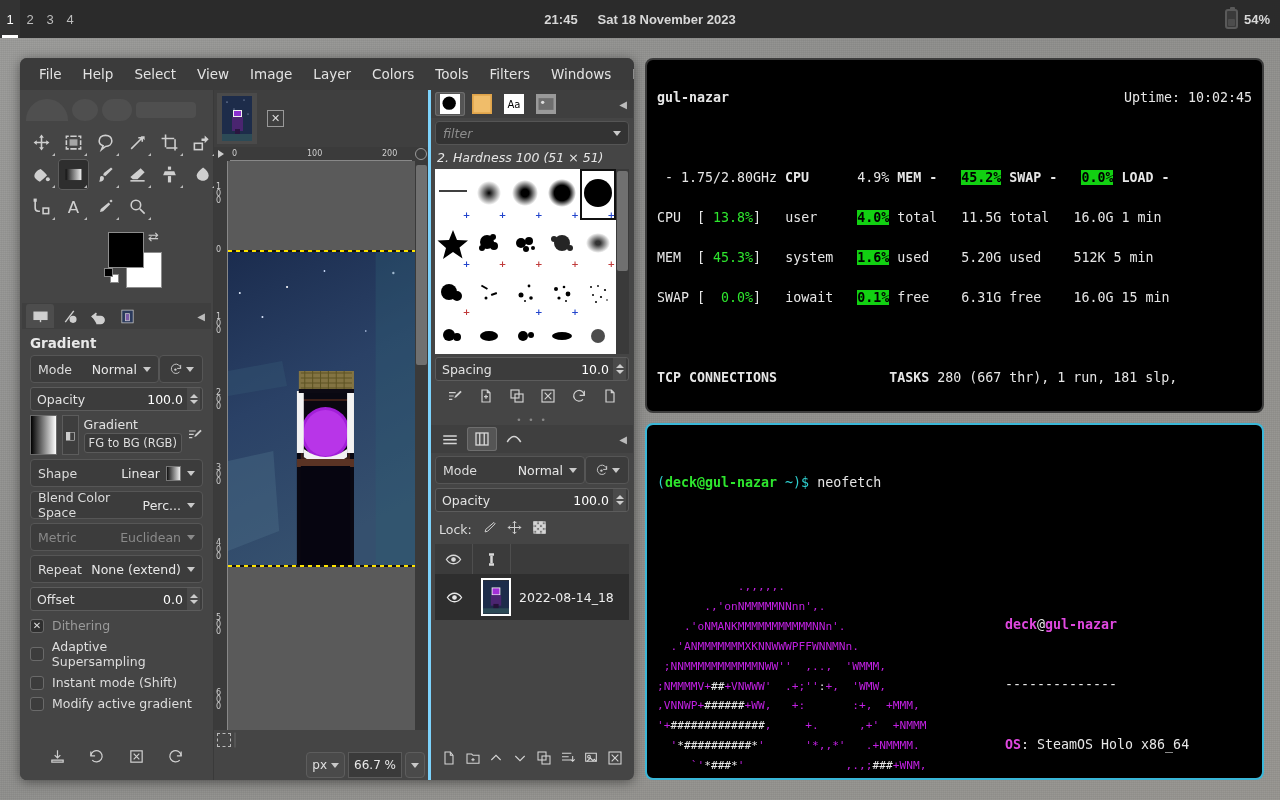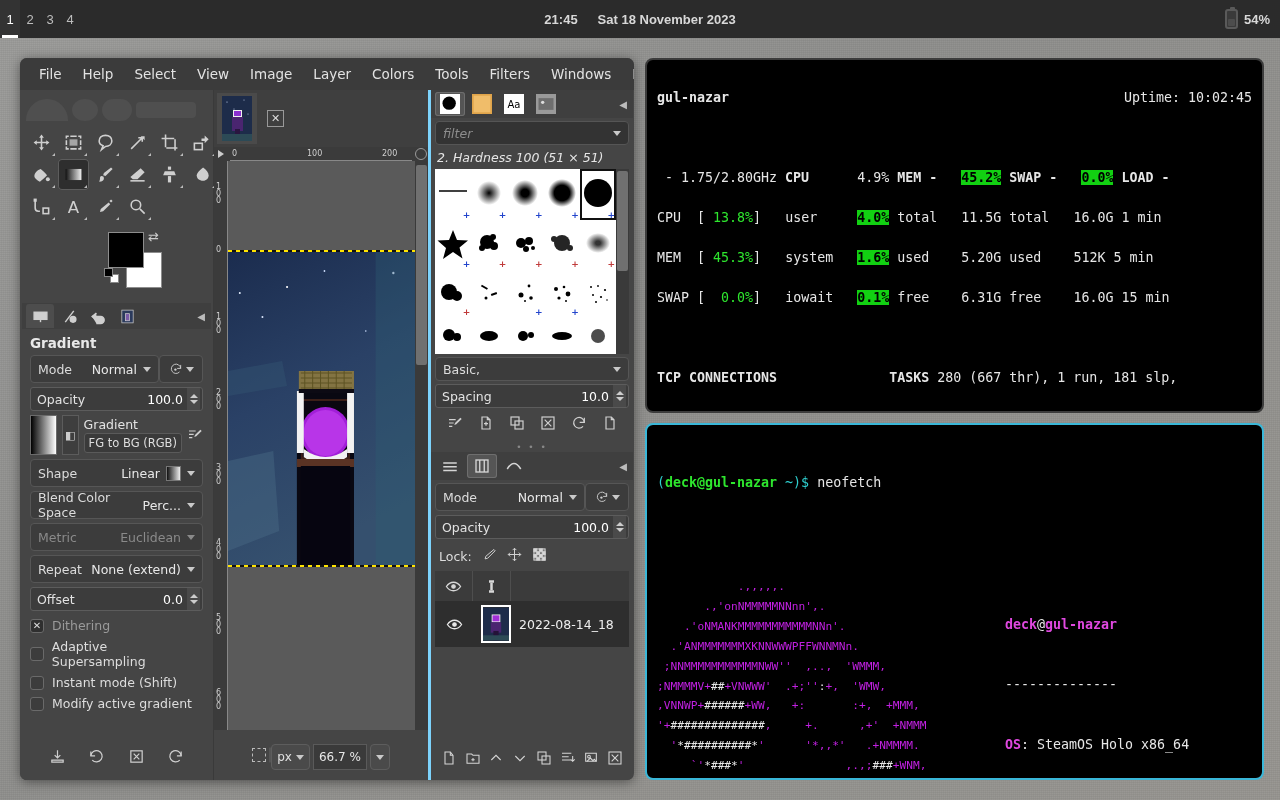"Basic," div { html: <div> <div> <span>Basic,</span> <span></span> </div> </div> -> none }
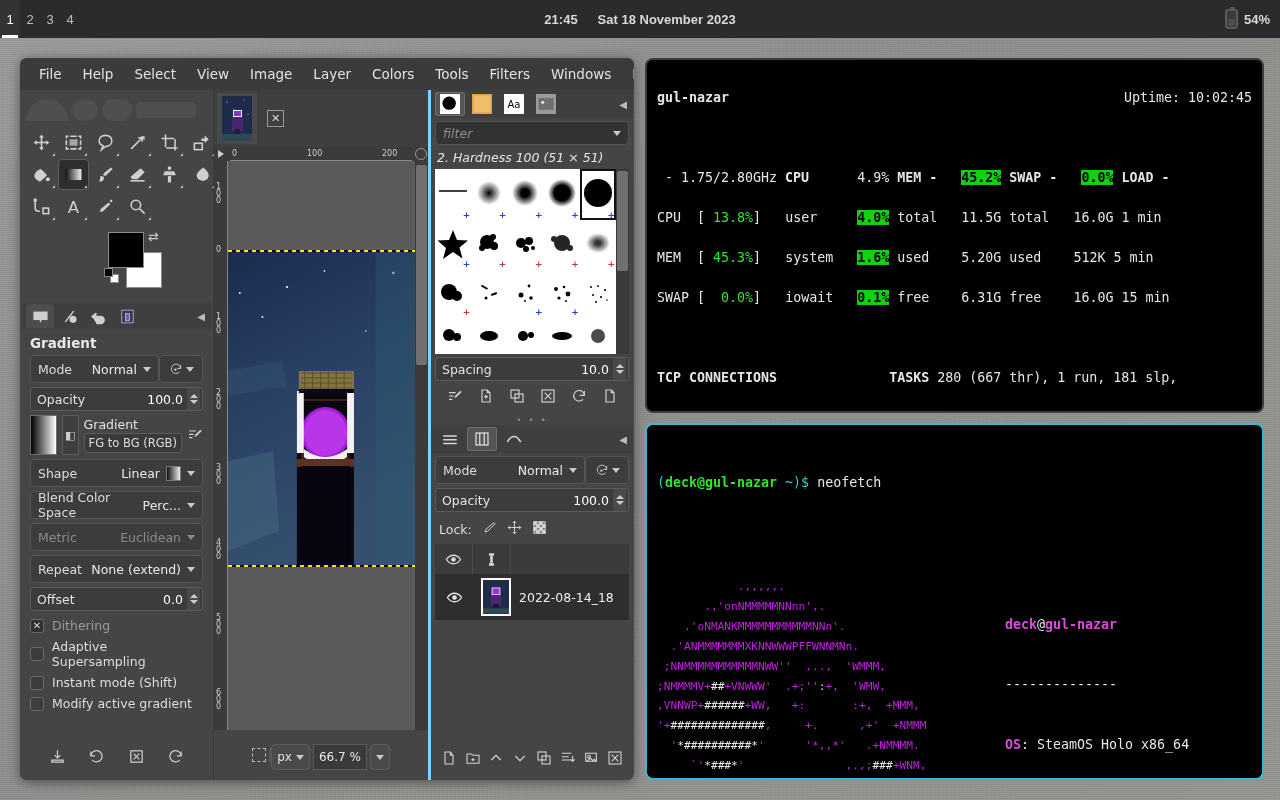"px" #statusbar { flex-direction: row -> column }
